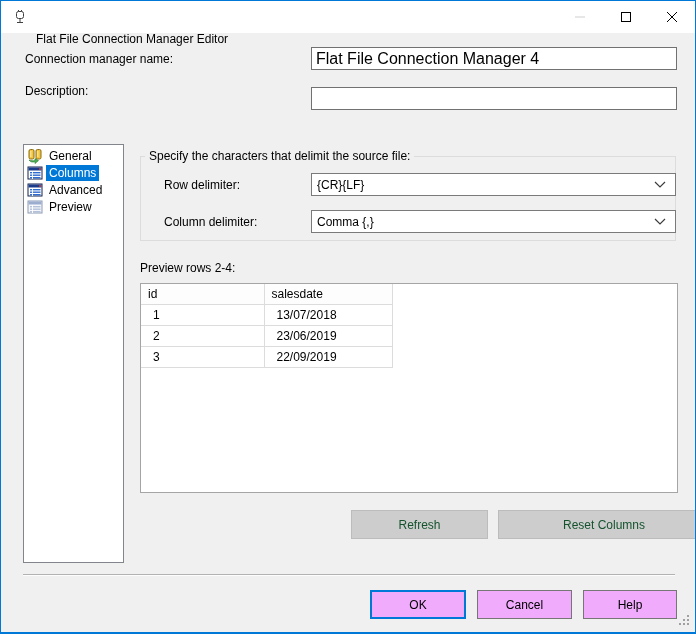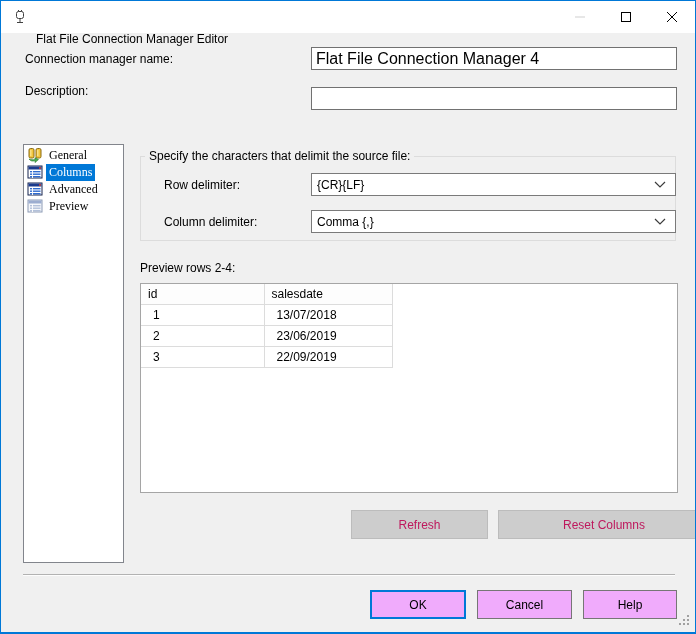"General" .side-item { align-items: flex-start -> flex-end; font-family: Liberation Serif, serif -> none }
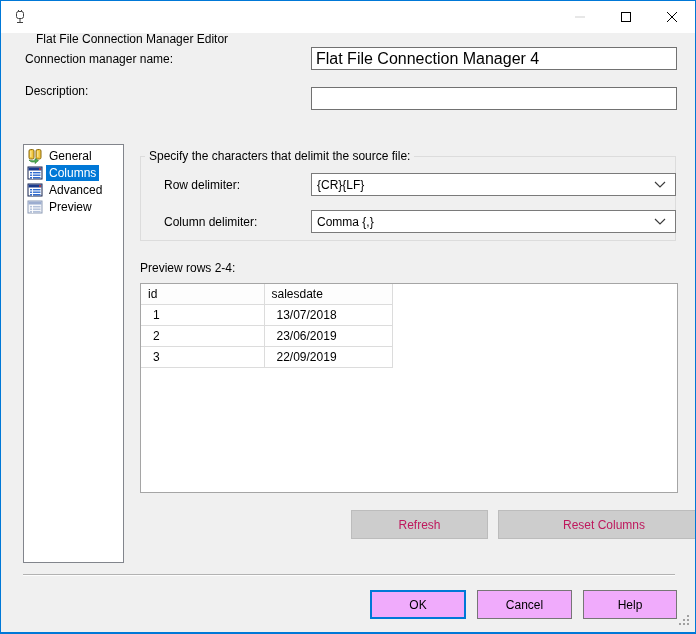"Refresh" .btn.disabled { color: #be185d -> #14532d }
